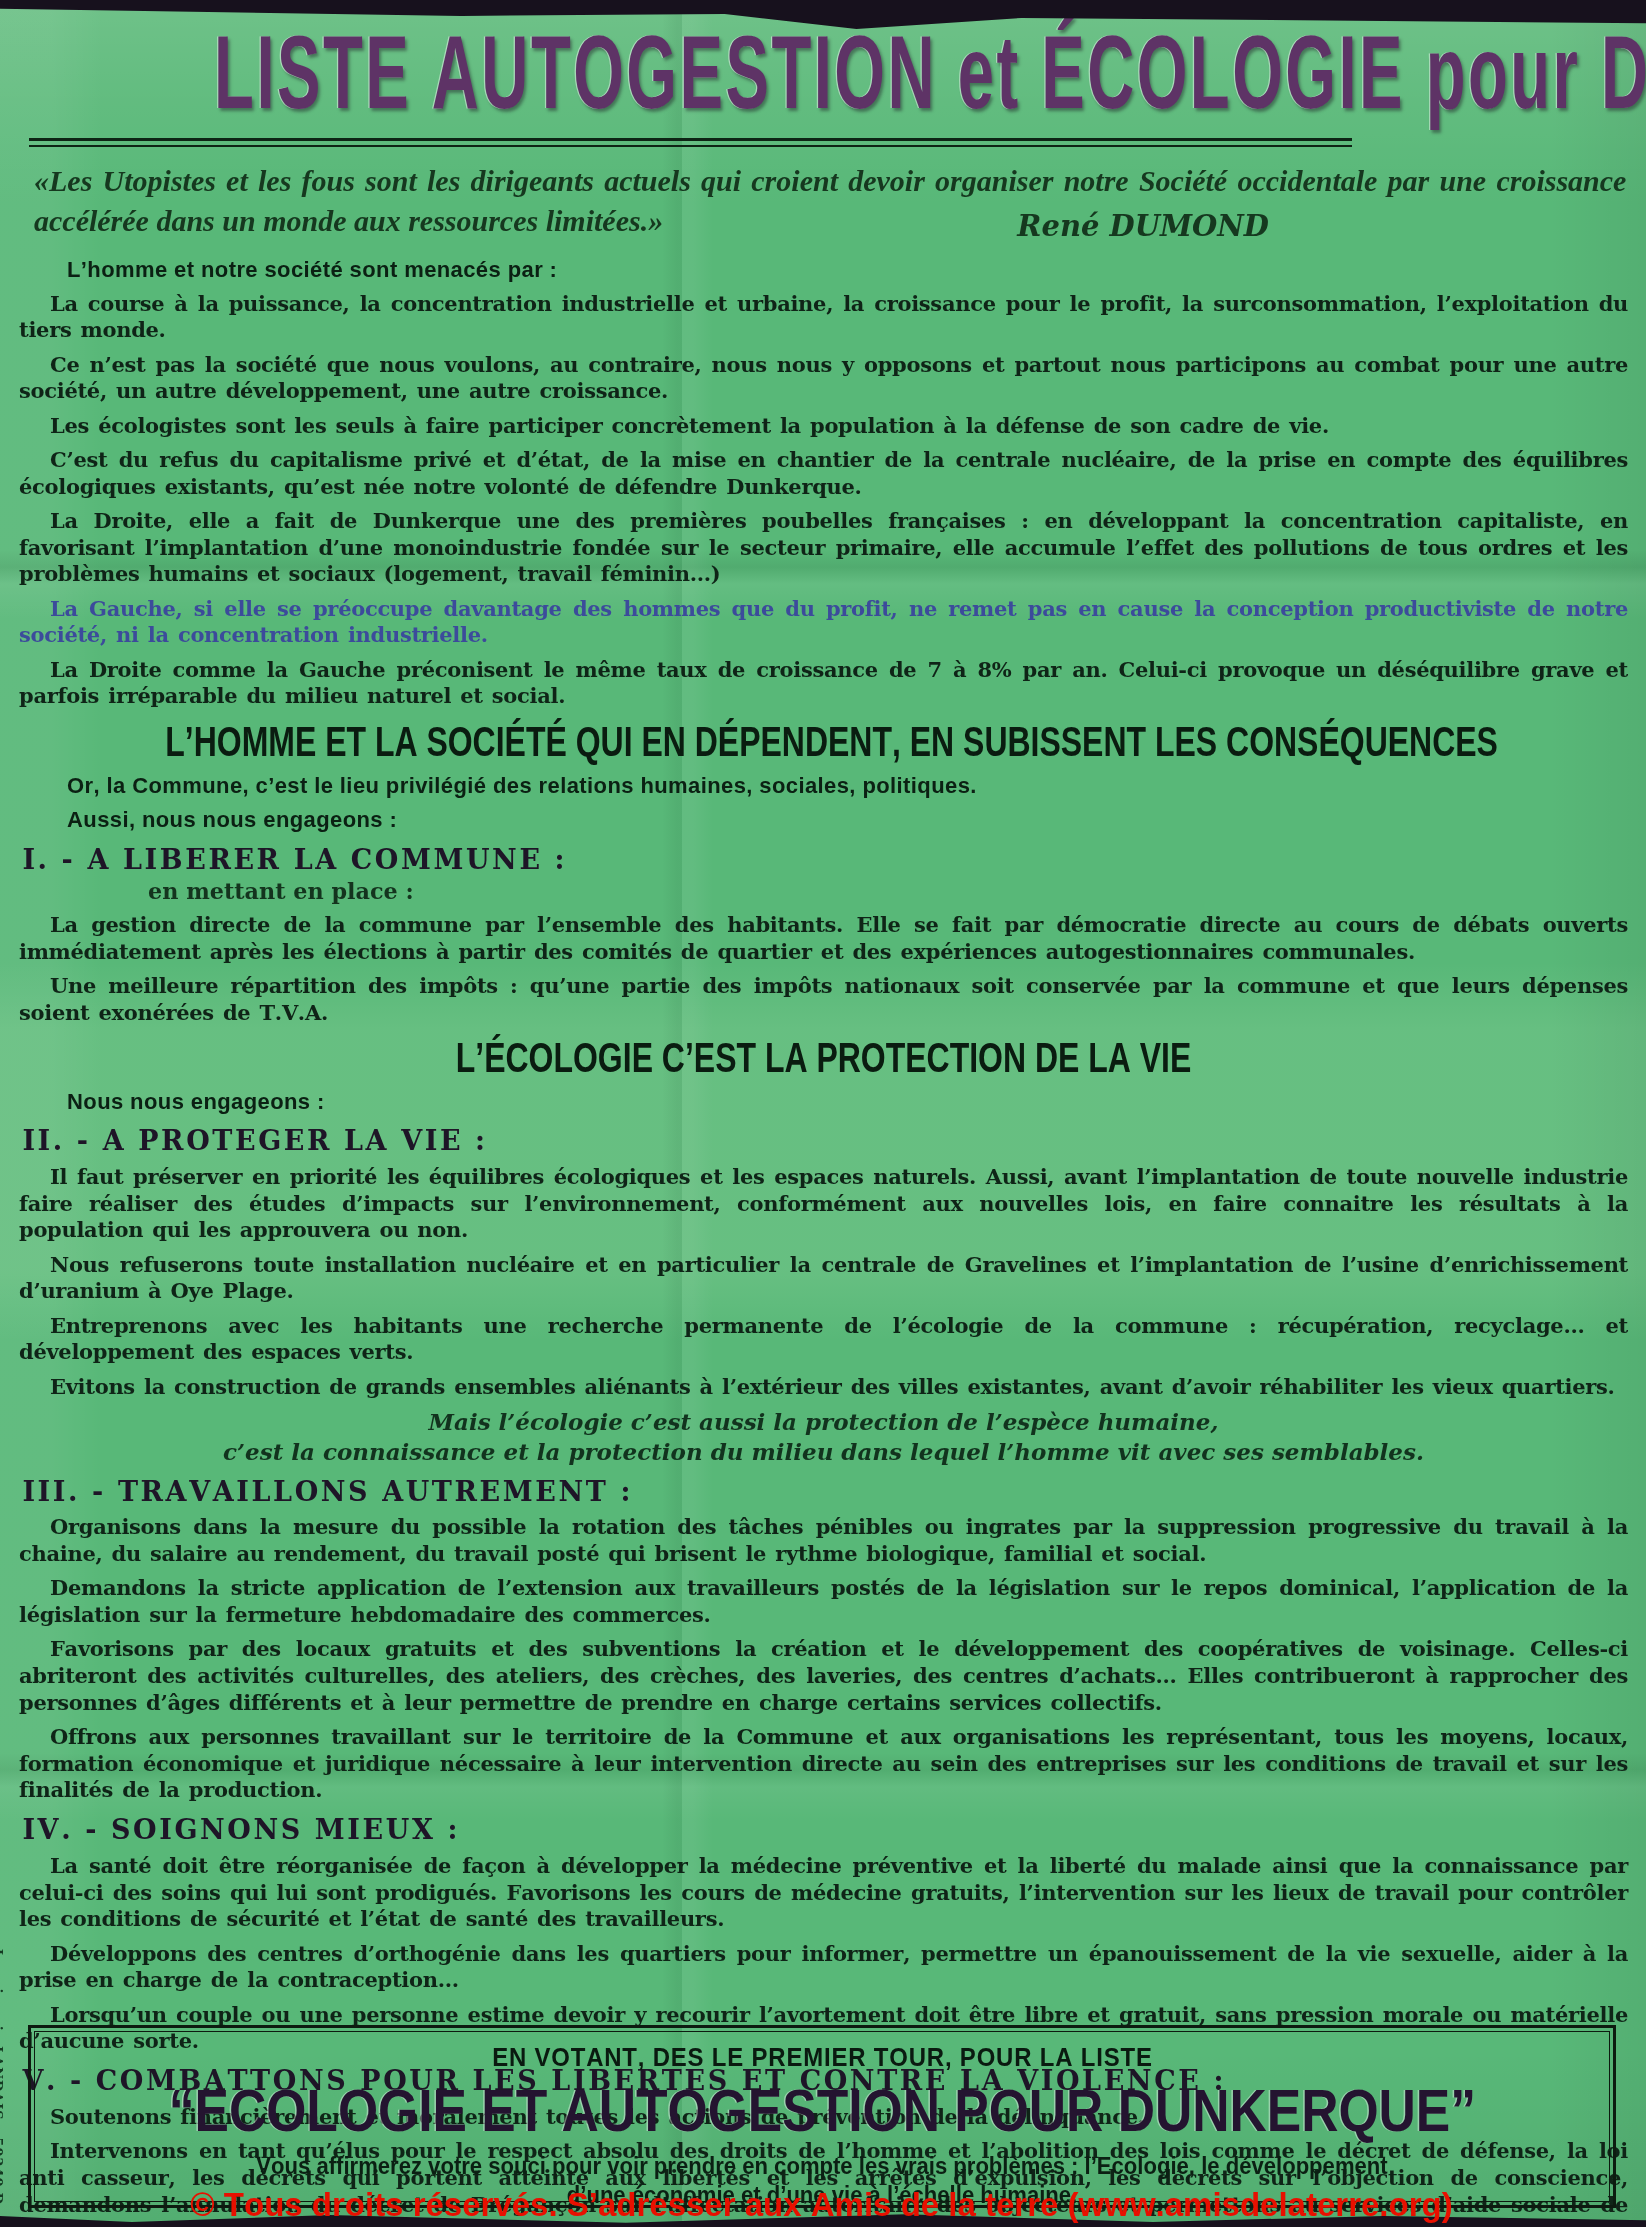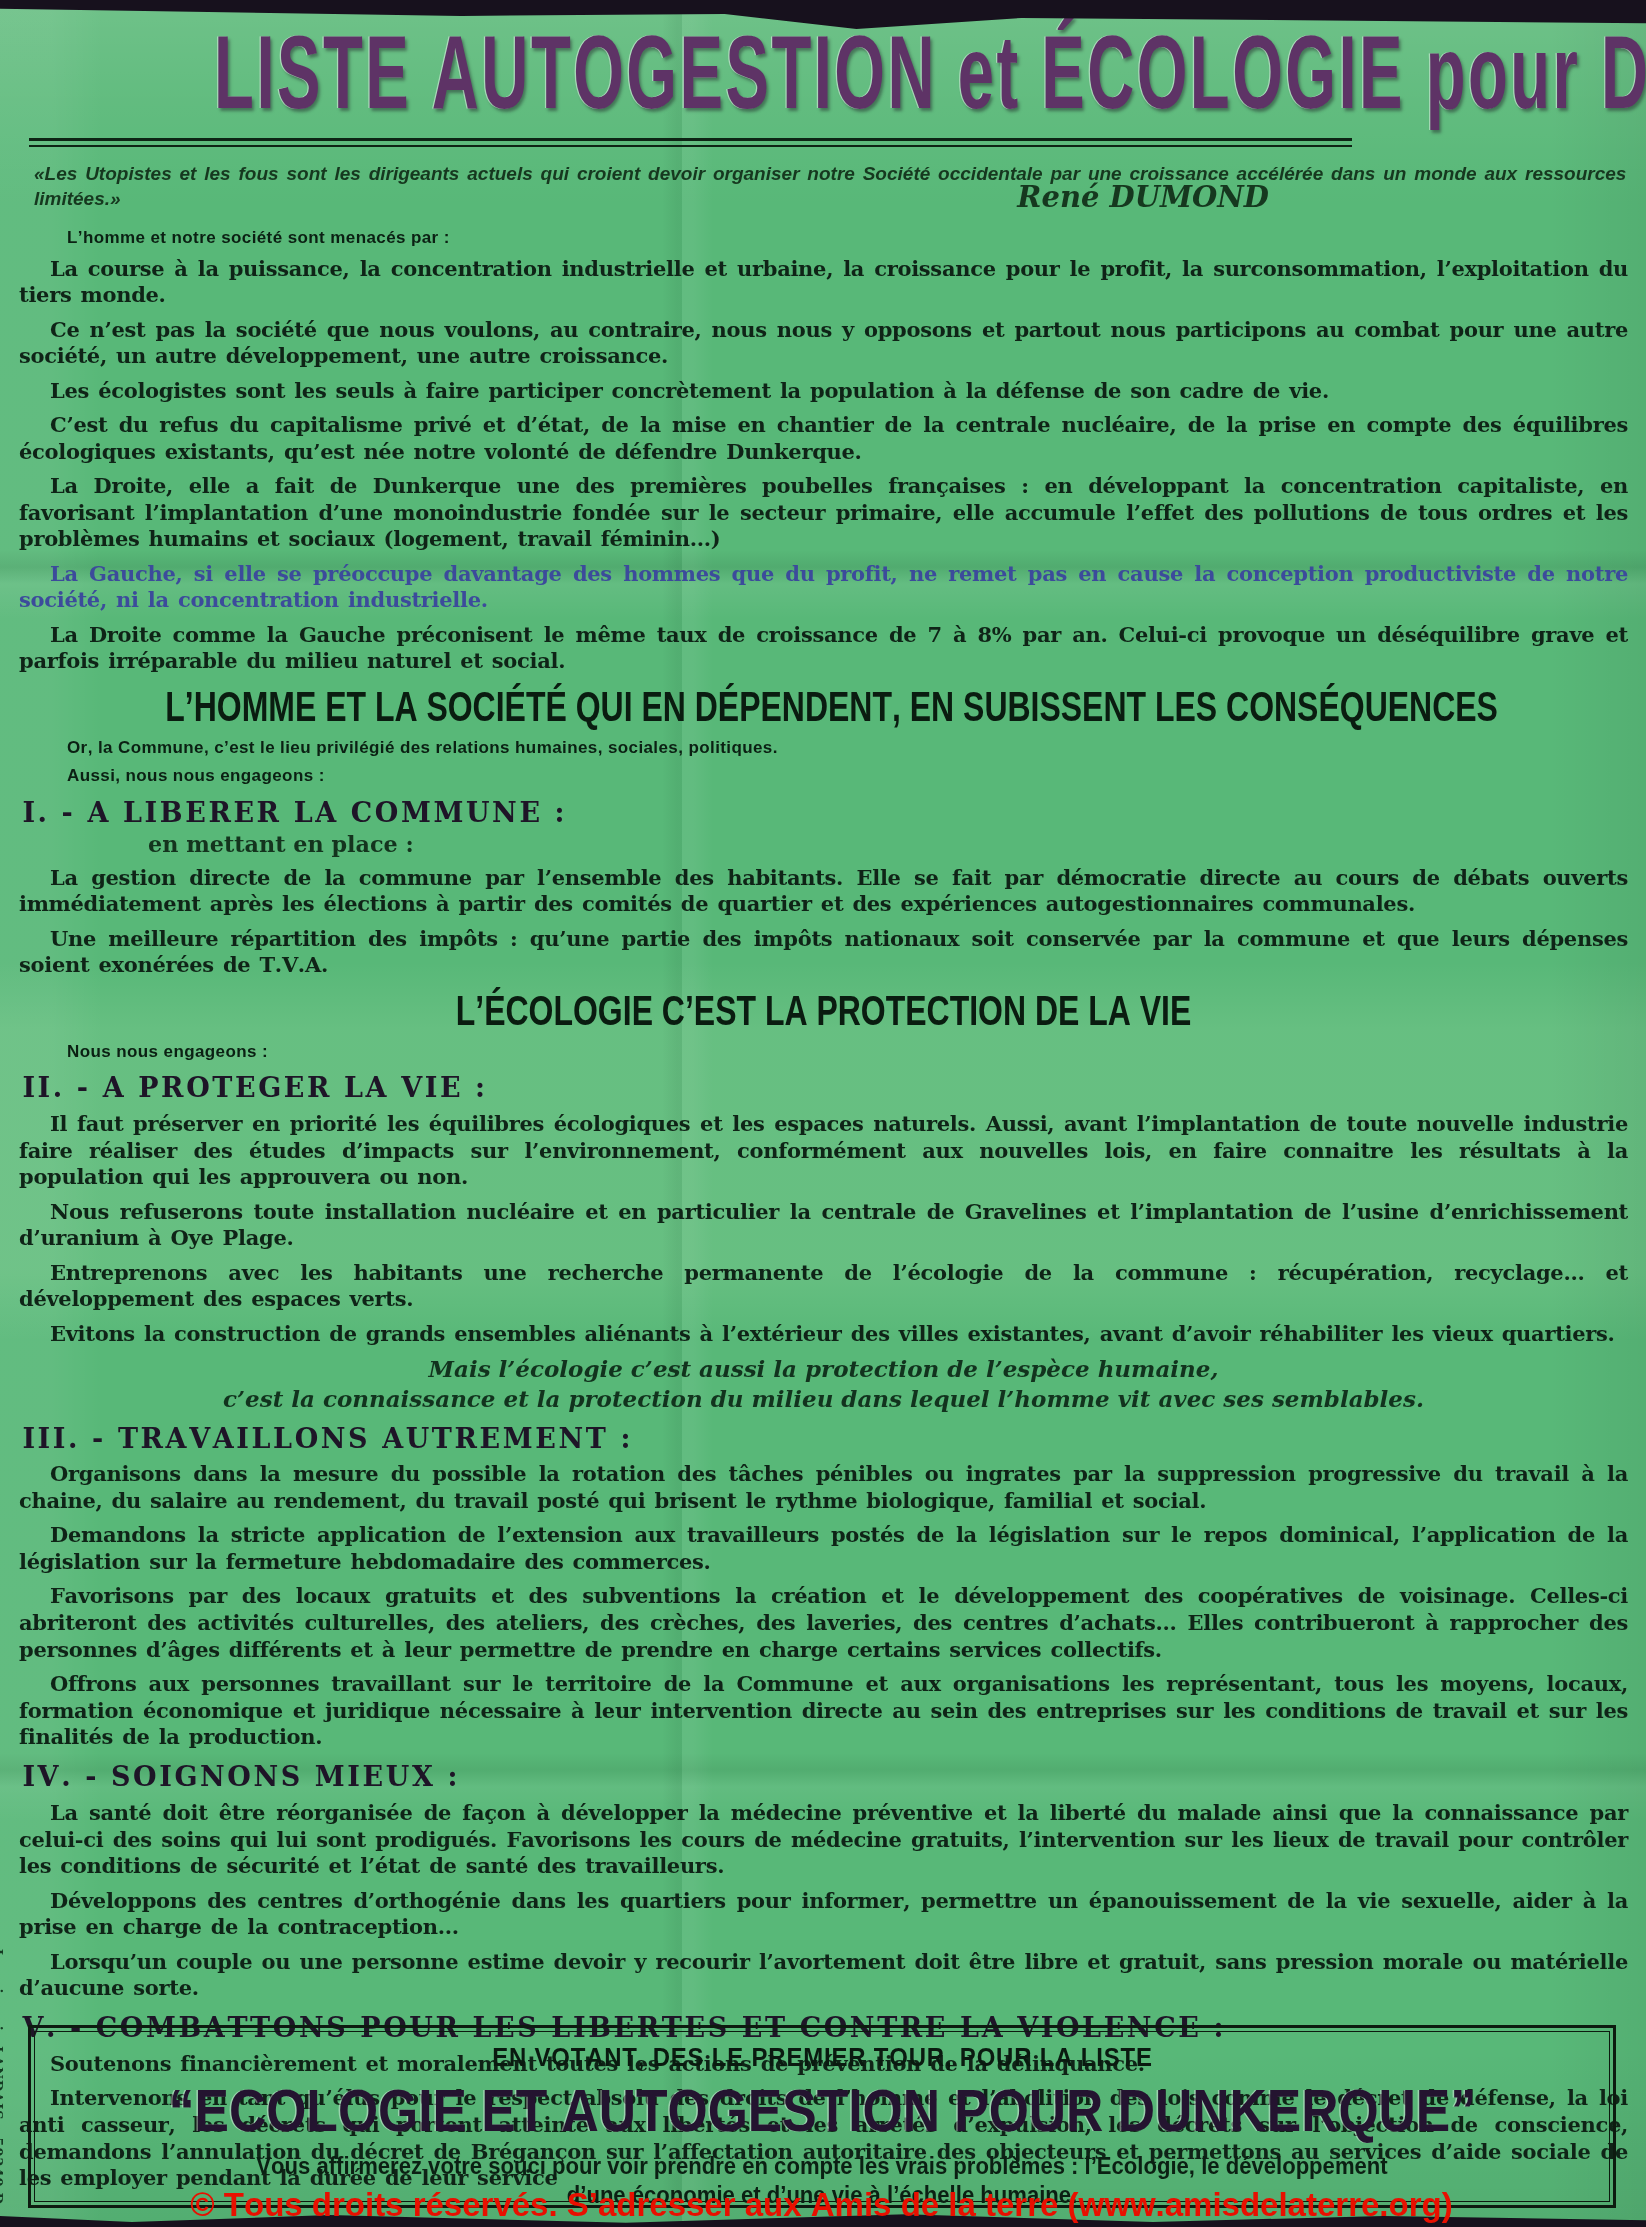"«Les Utopistes et les fous" .quote { font-family: Liberation Sans, sans-serif -> Liberation Serif, serif; font-size: 19px -> 30px }
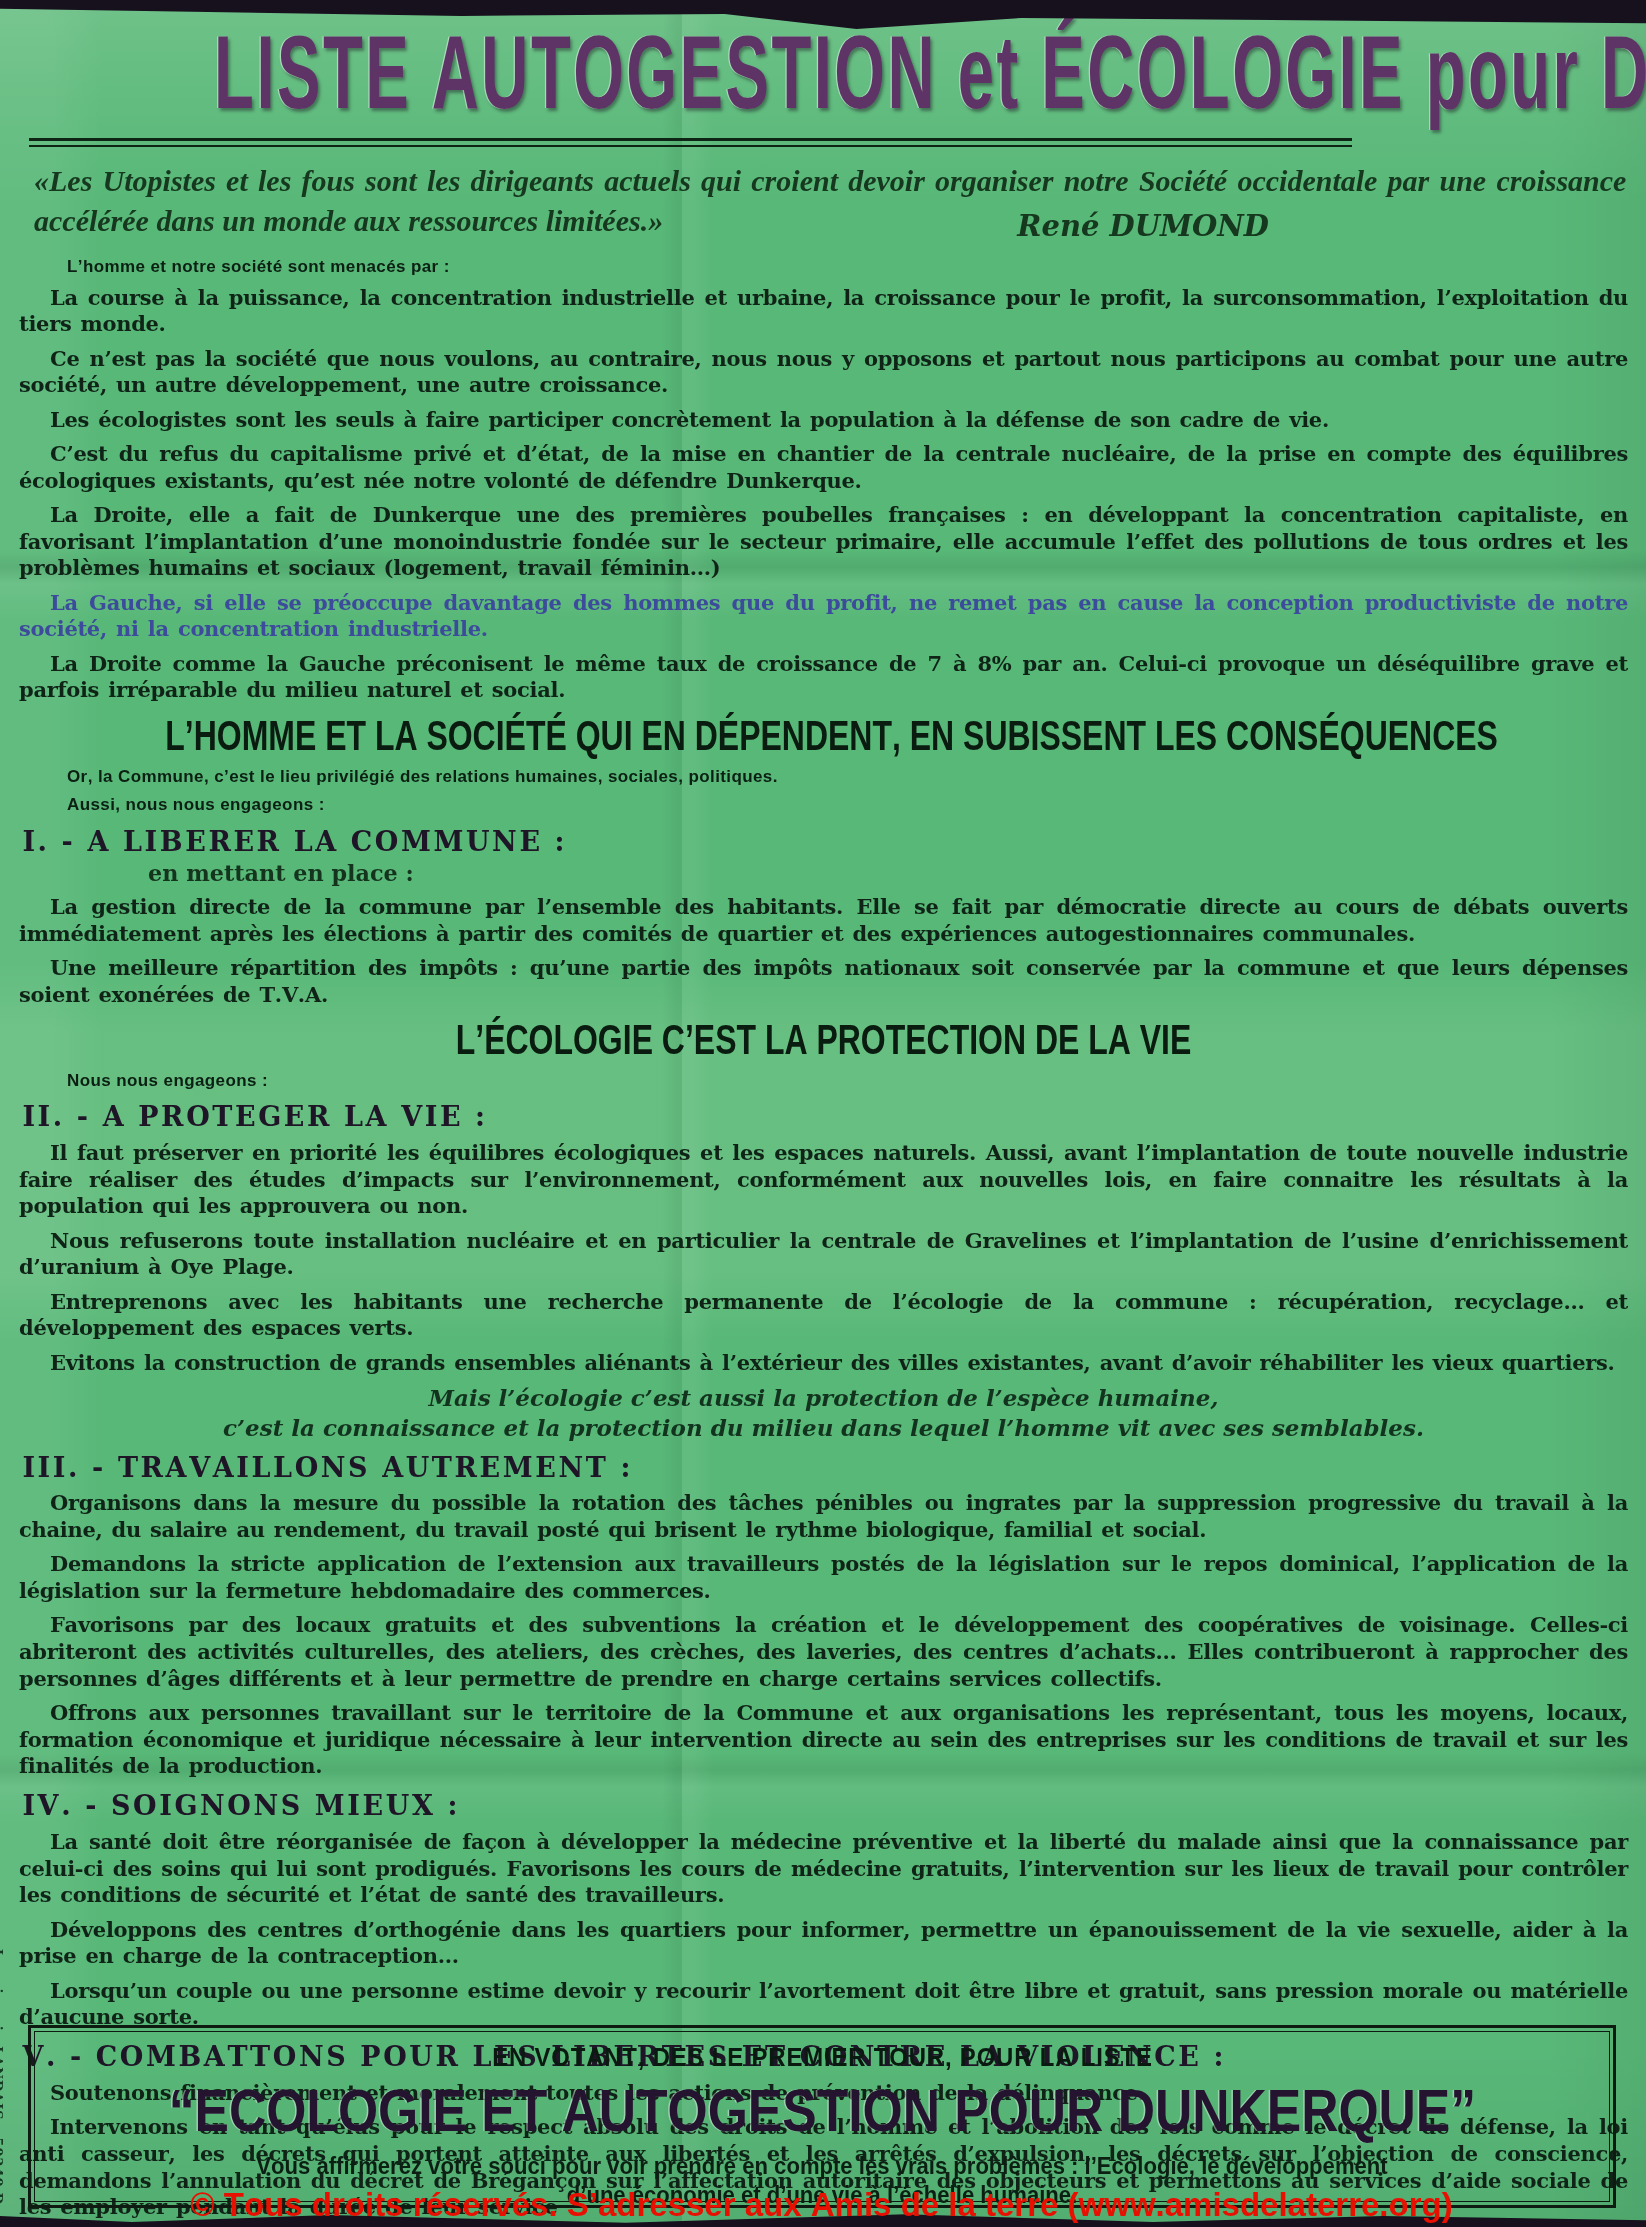"L’homme et notre société sont" .boldline { font-size: 17px -> 22px }
